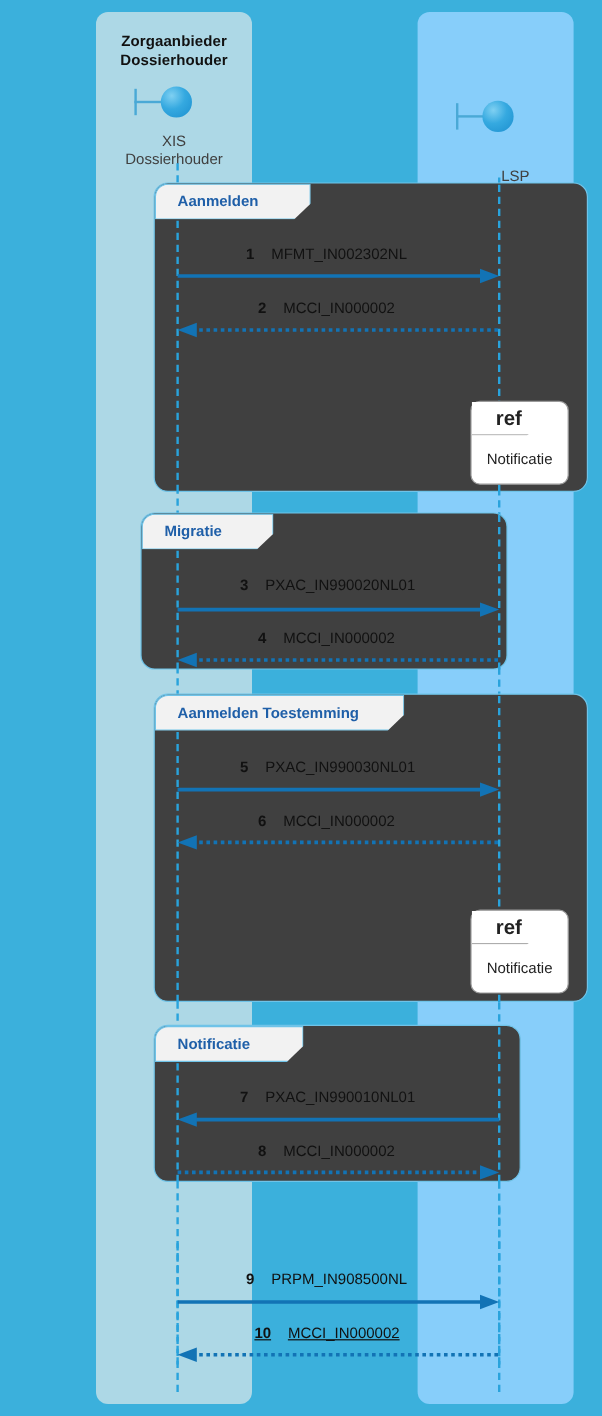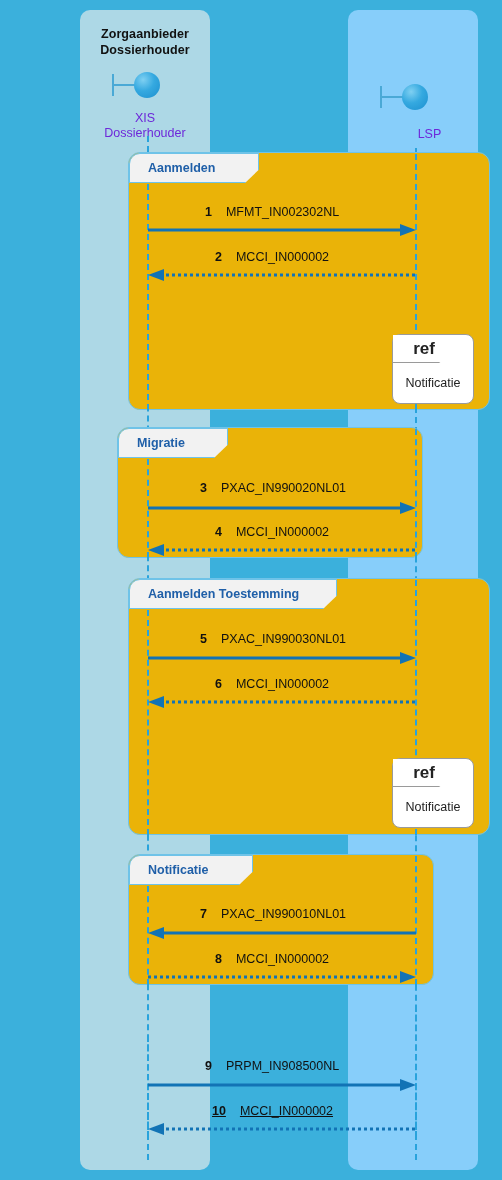"XIS" .actor-name { color: #6d28d9 -> #404040 }
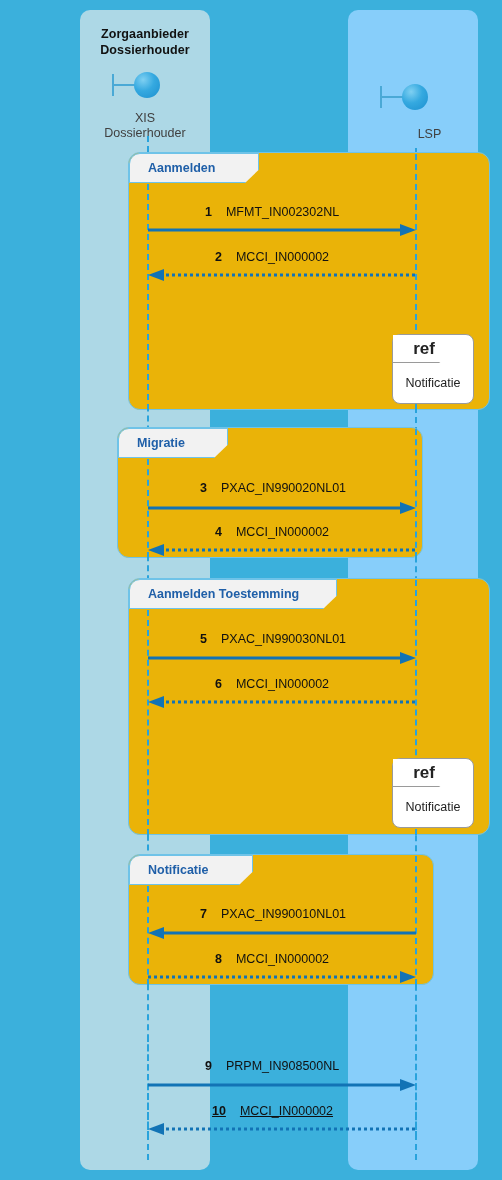"LSP" div.actor-name { top: 117px -> 130px }
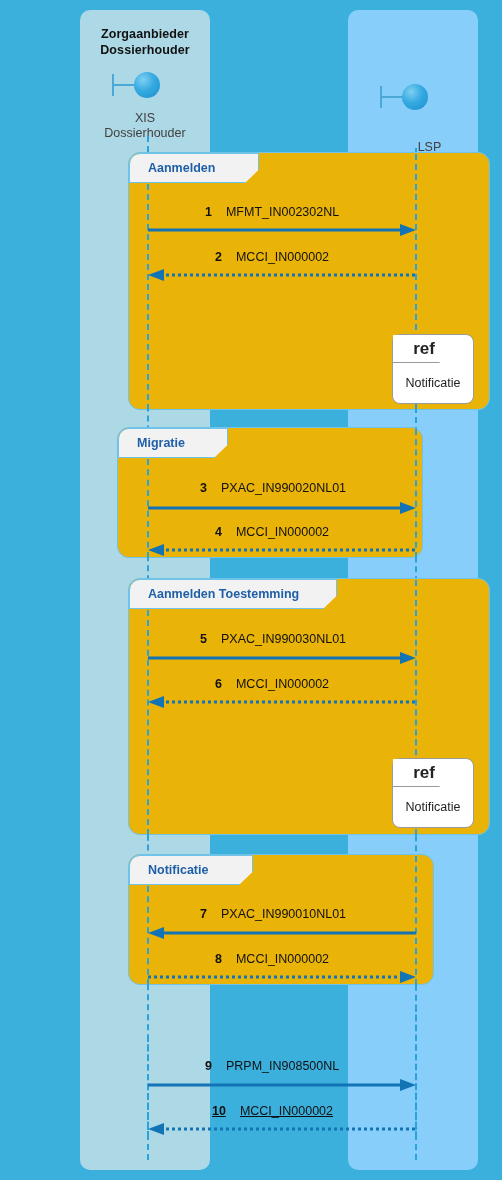"Aanmelden" .fragment { background: #eab308 -> #404040 }
